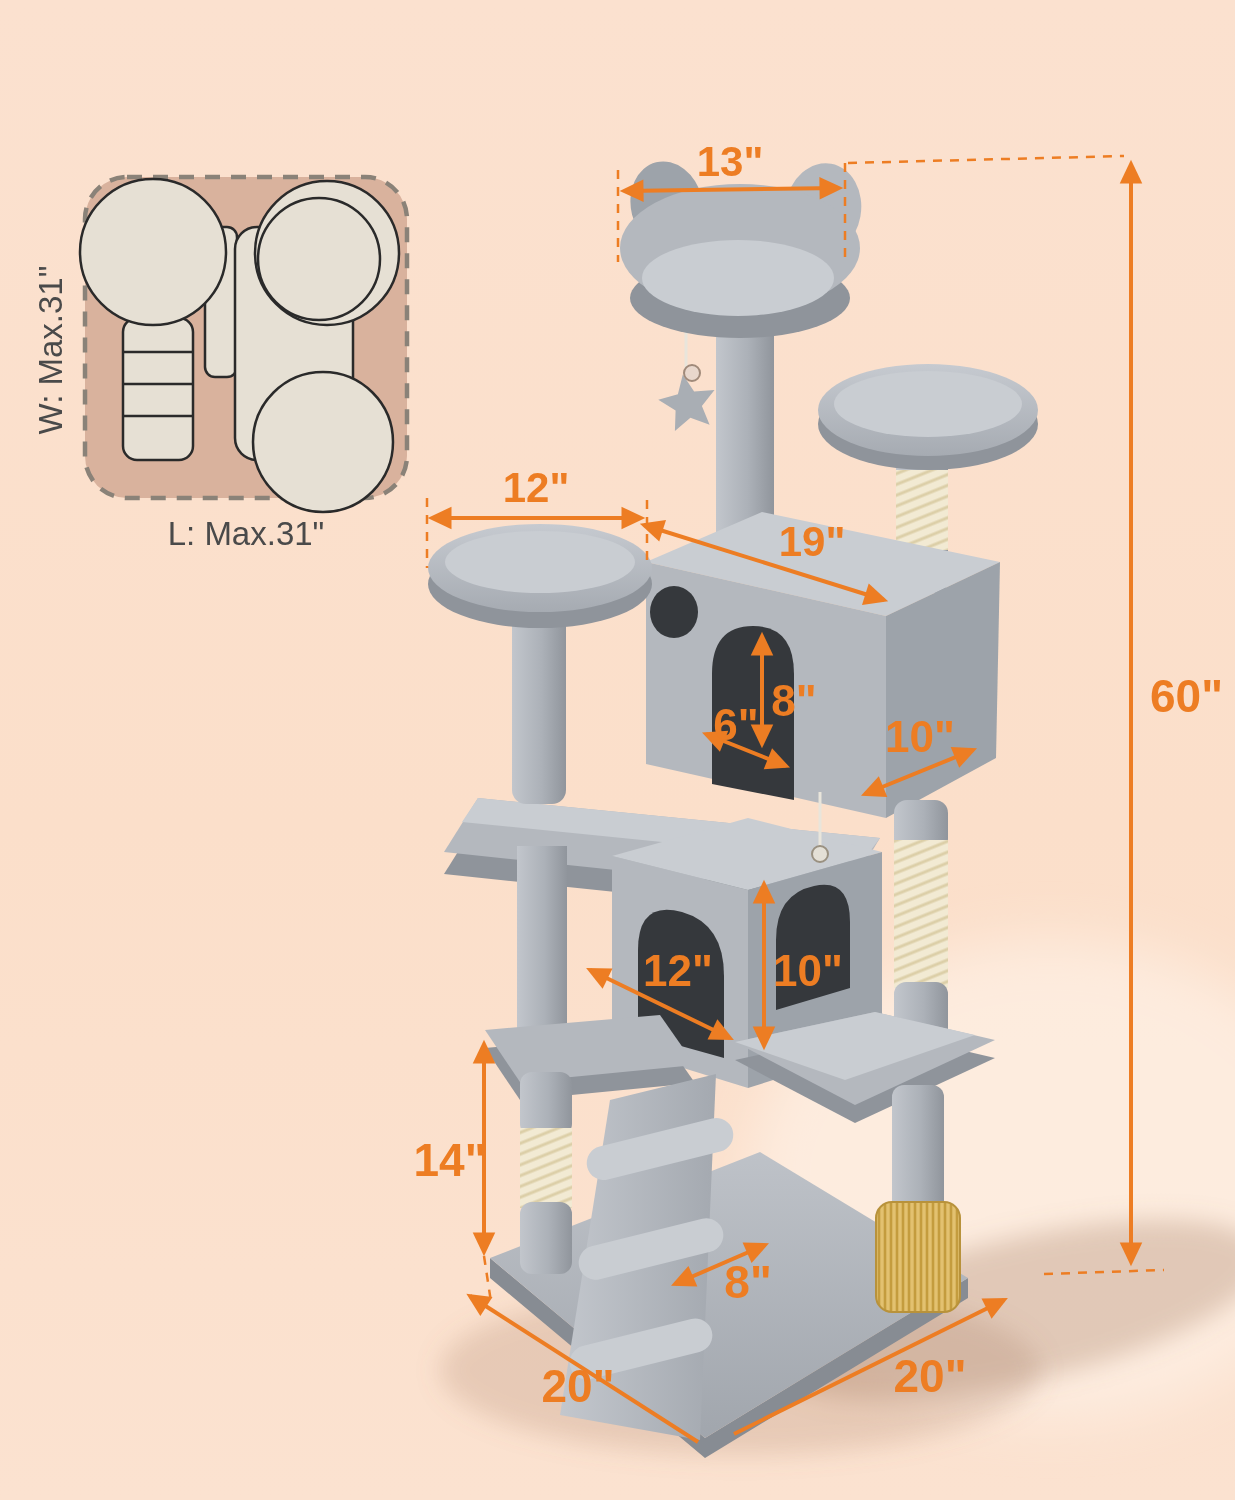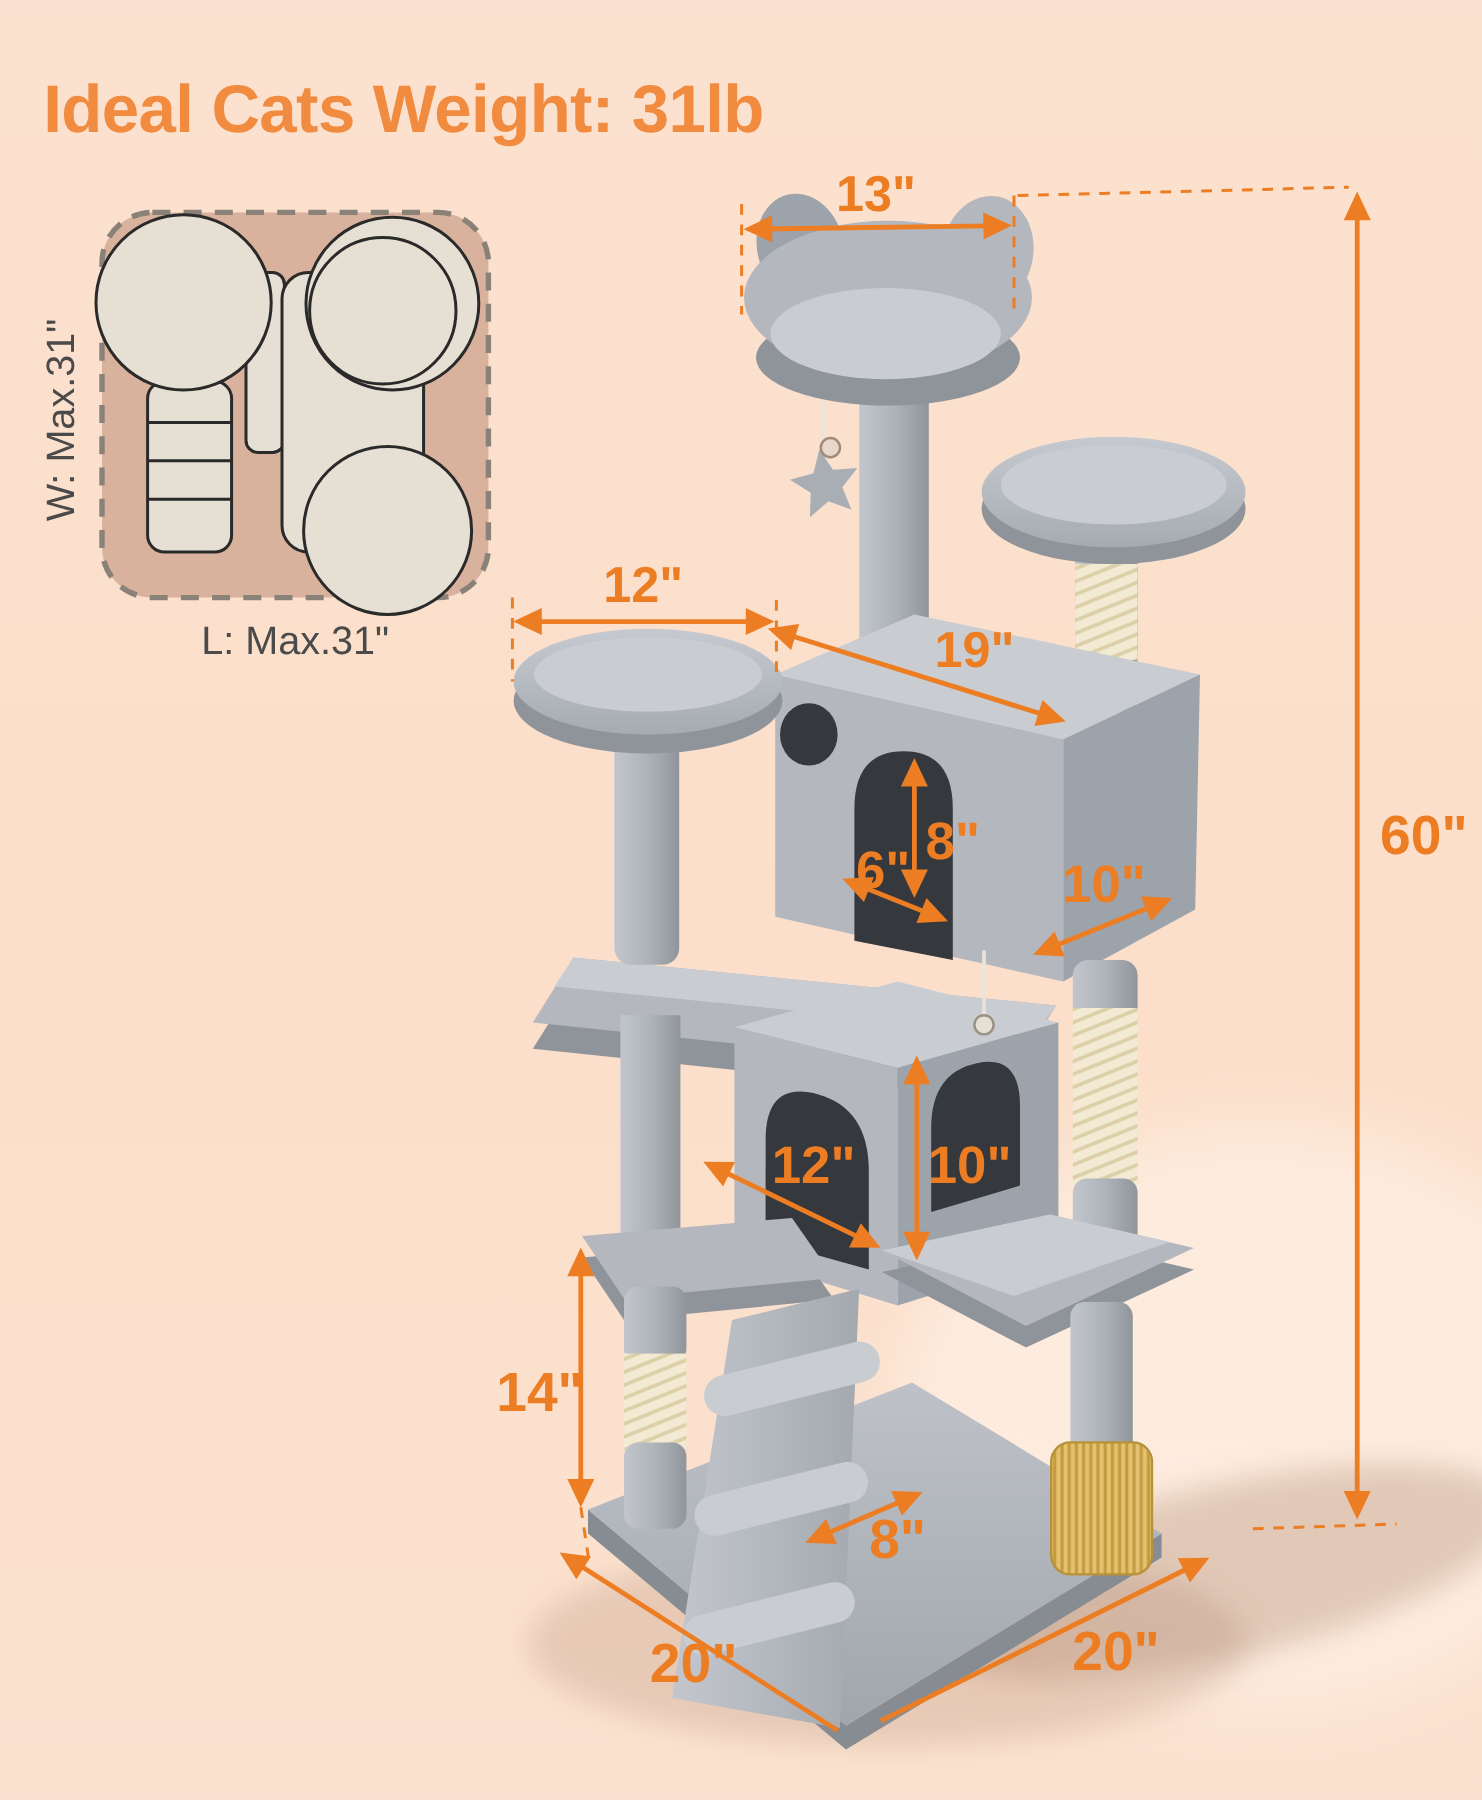"Ideal Cats Weight: 31lb" h1.page-title { html: <h1>Ideal Cats Weight: 31lb</h1> -> none }
